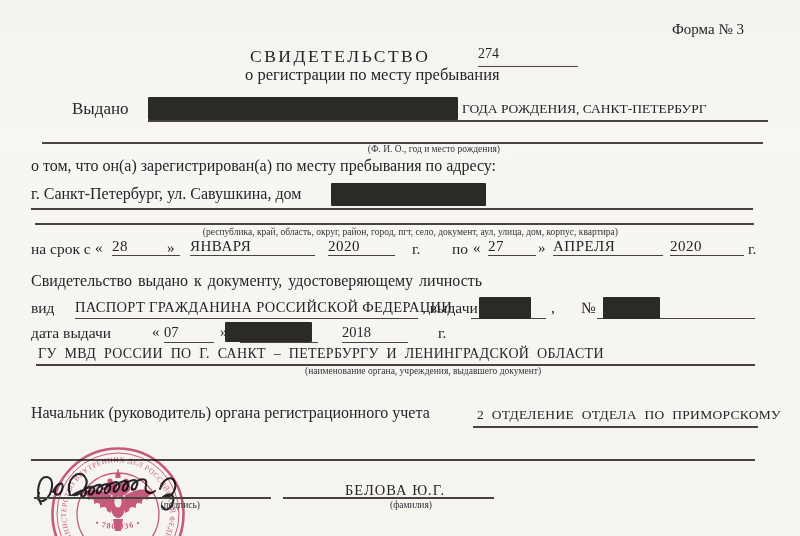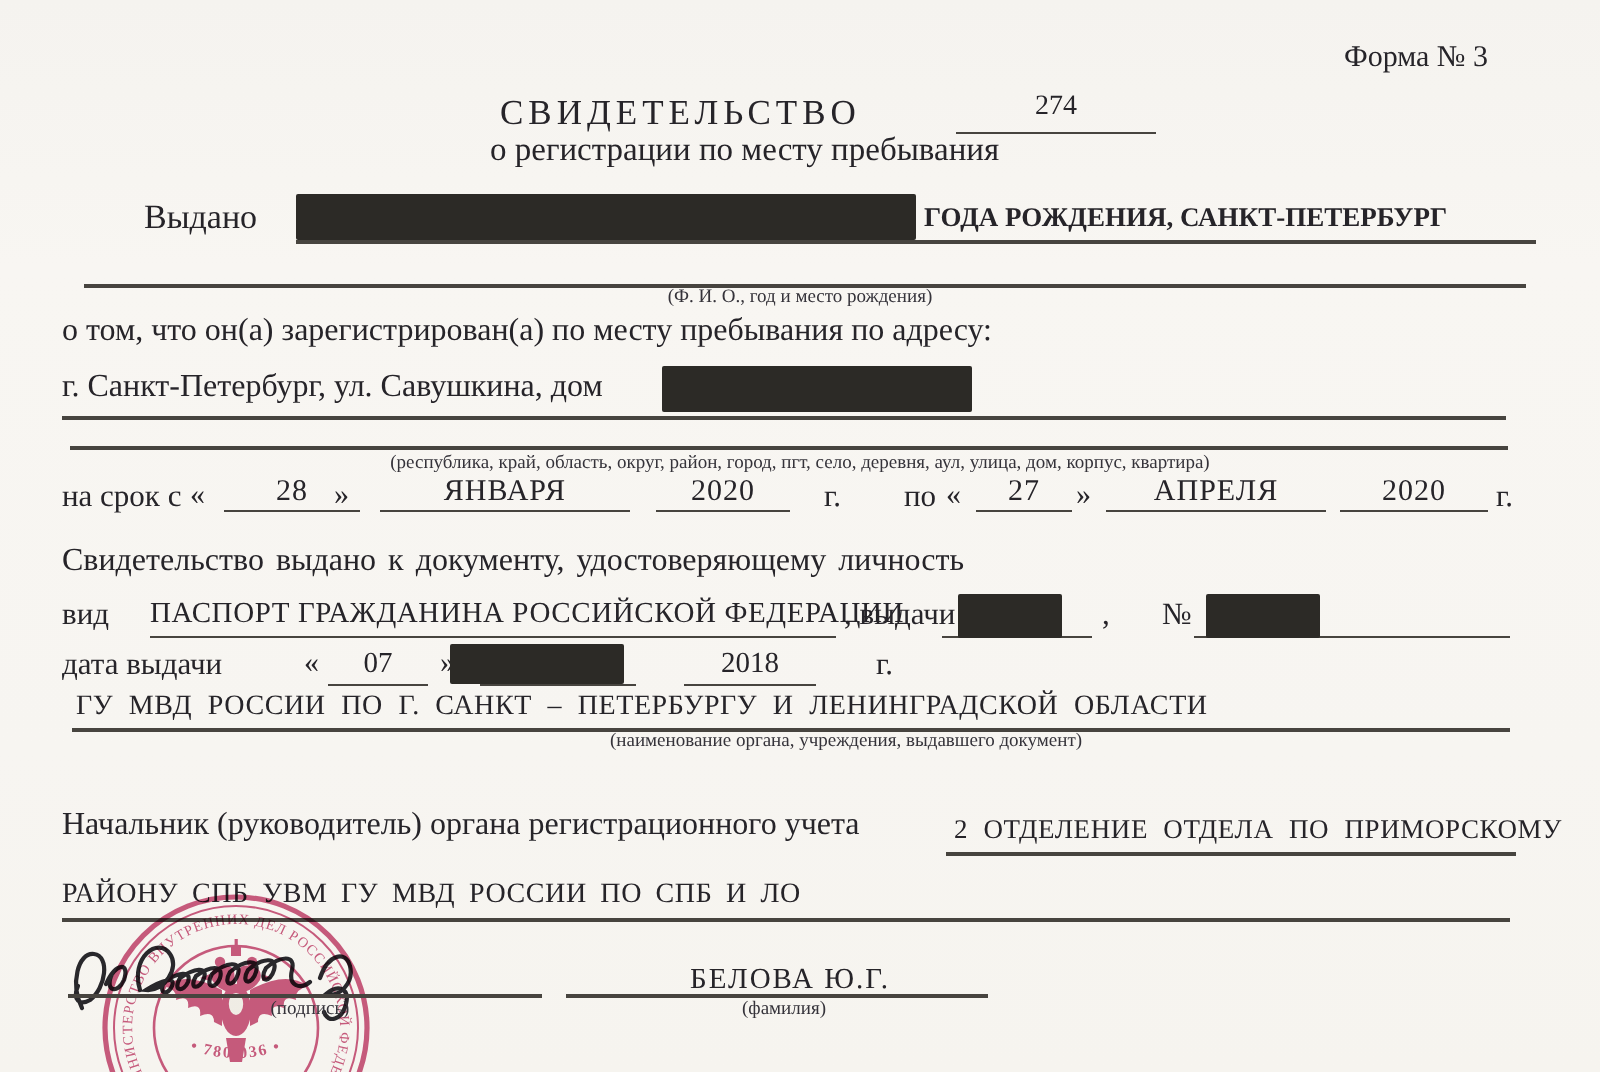"274" .cell { text-align: center -> none }
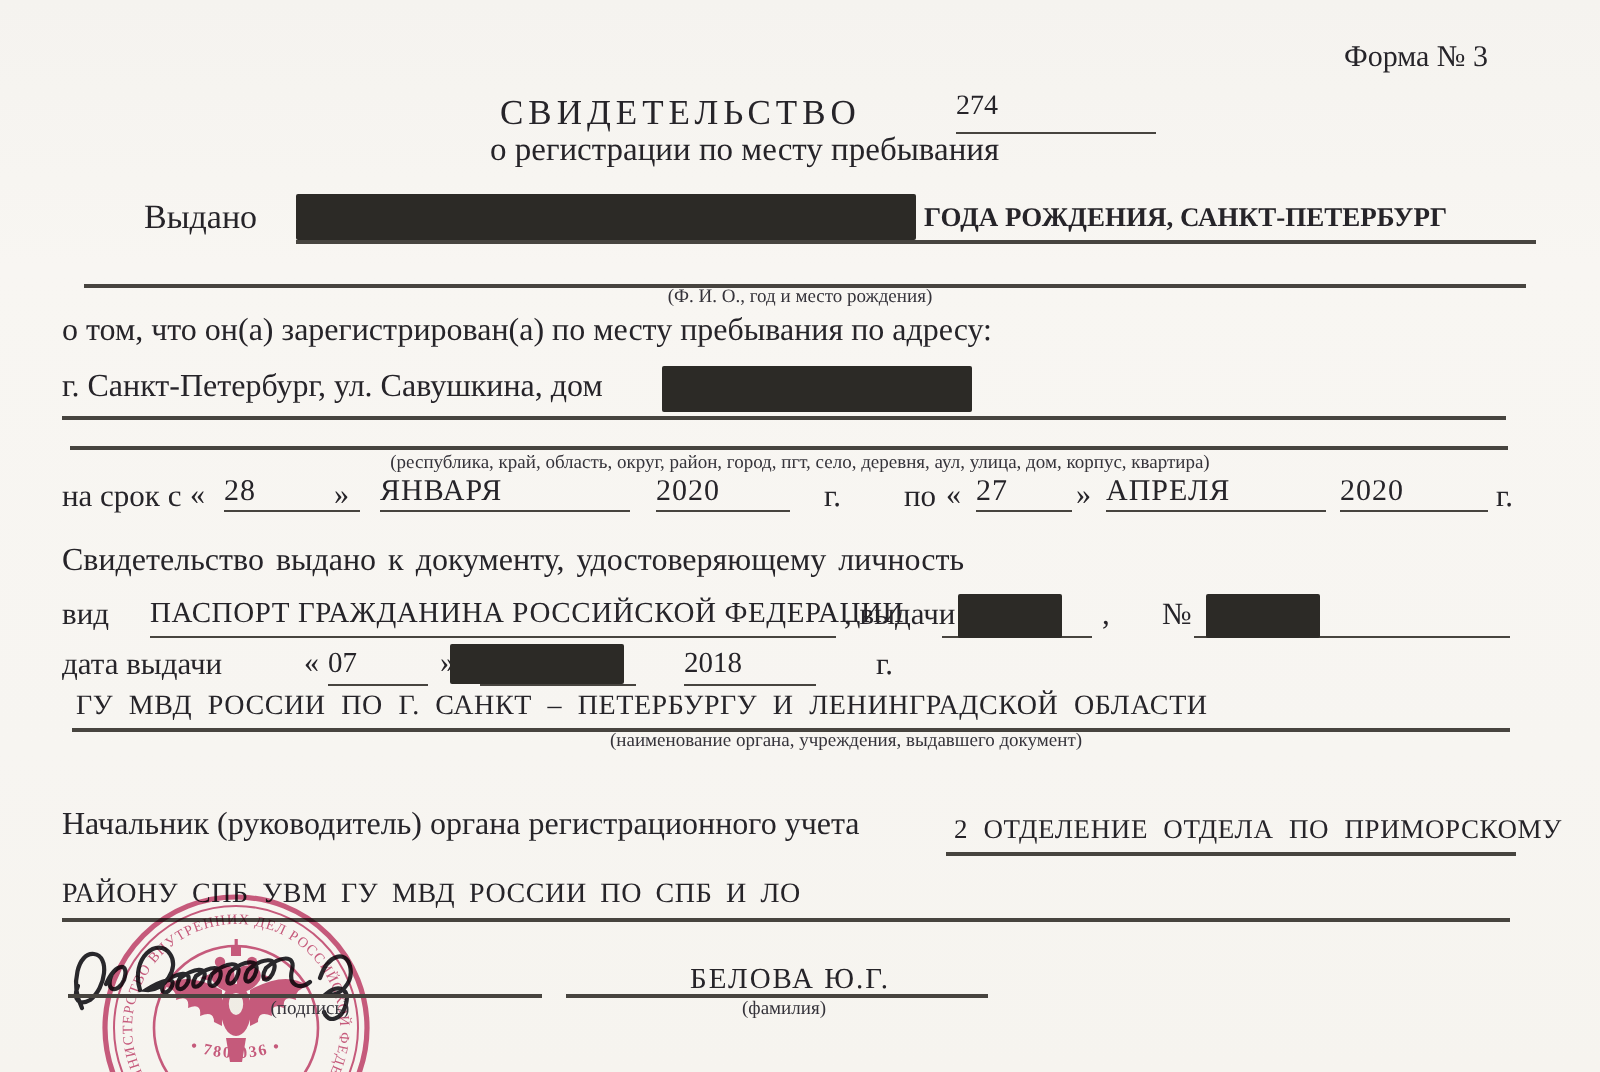"ГОДА РОЖДЕНИЯ, САНКТ-ПЕТЕРБУРГ" div.t { font-weight: bold -> normal }
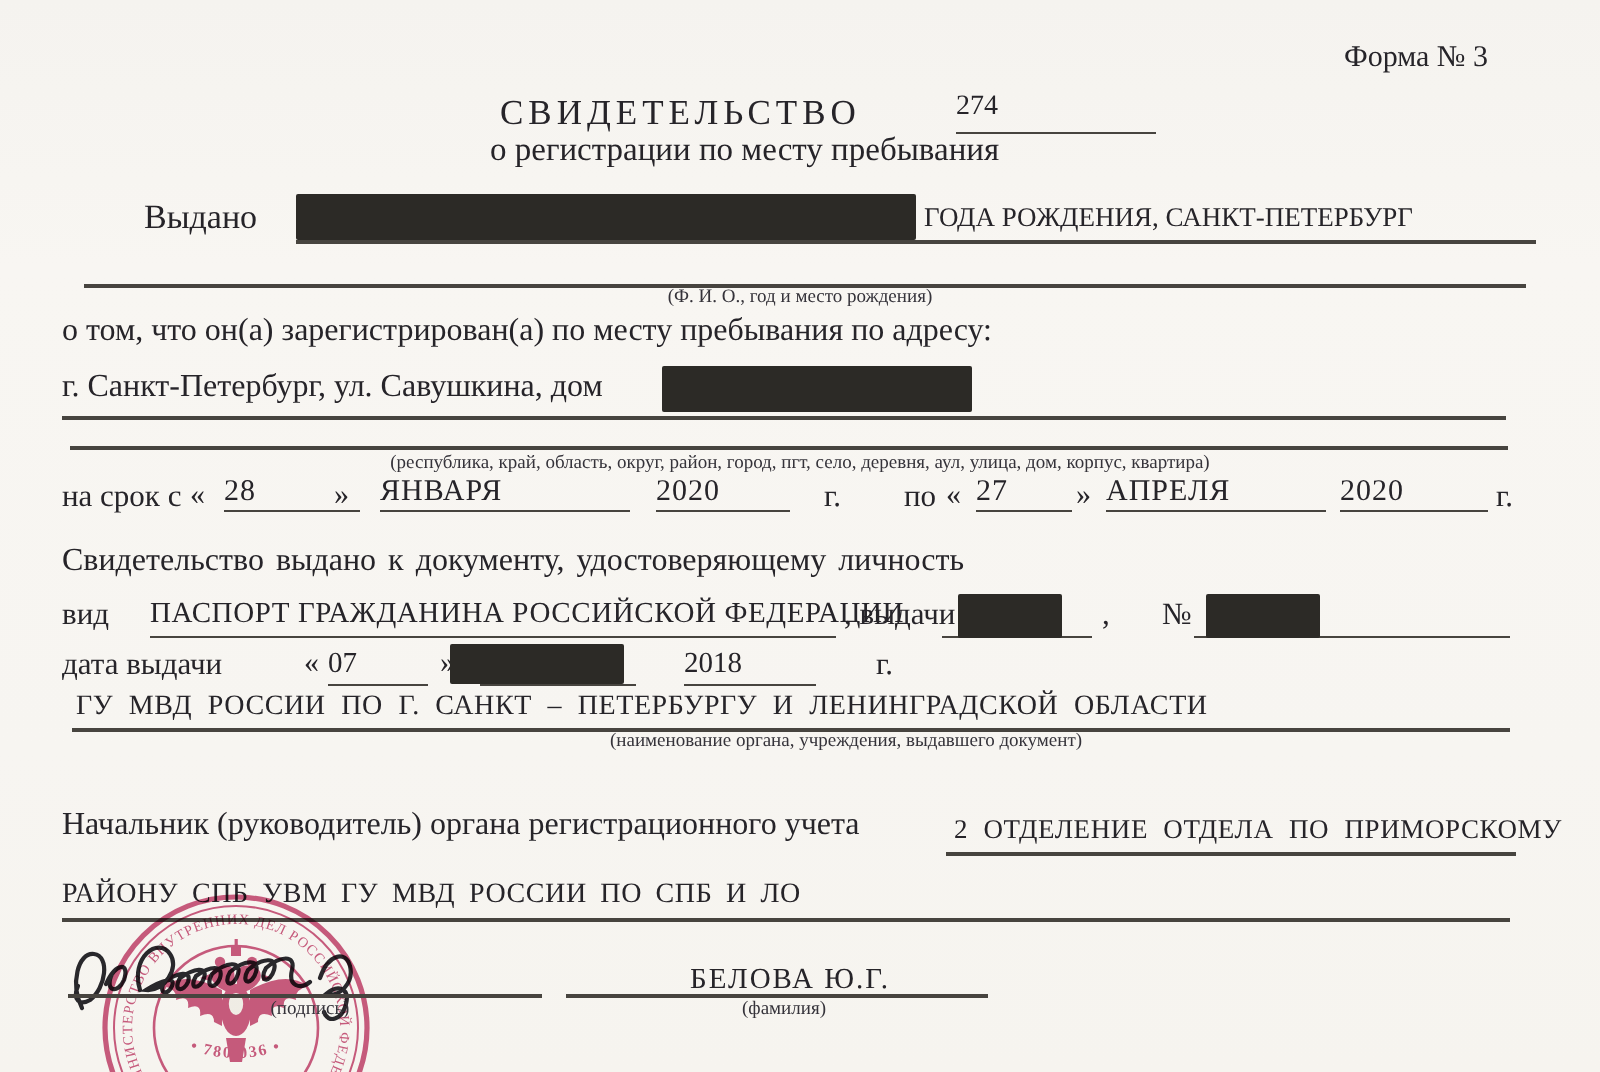"(Ф. И. О., год и" .cap { text-align: center -> right }
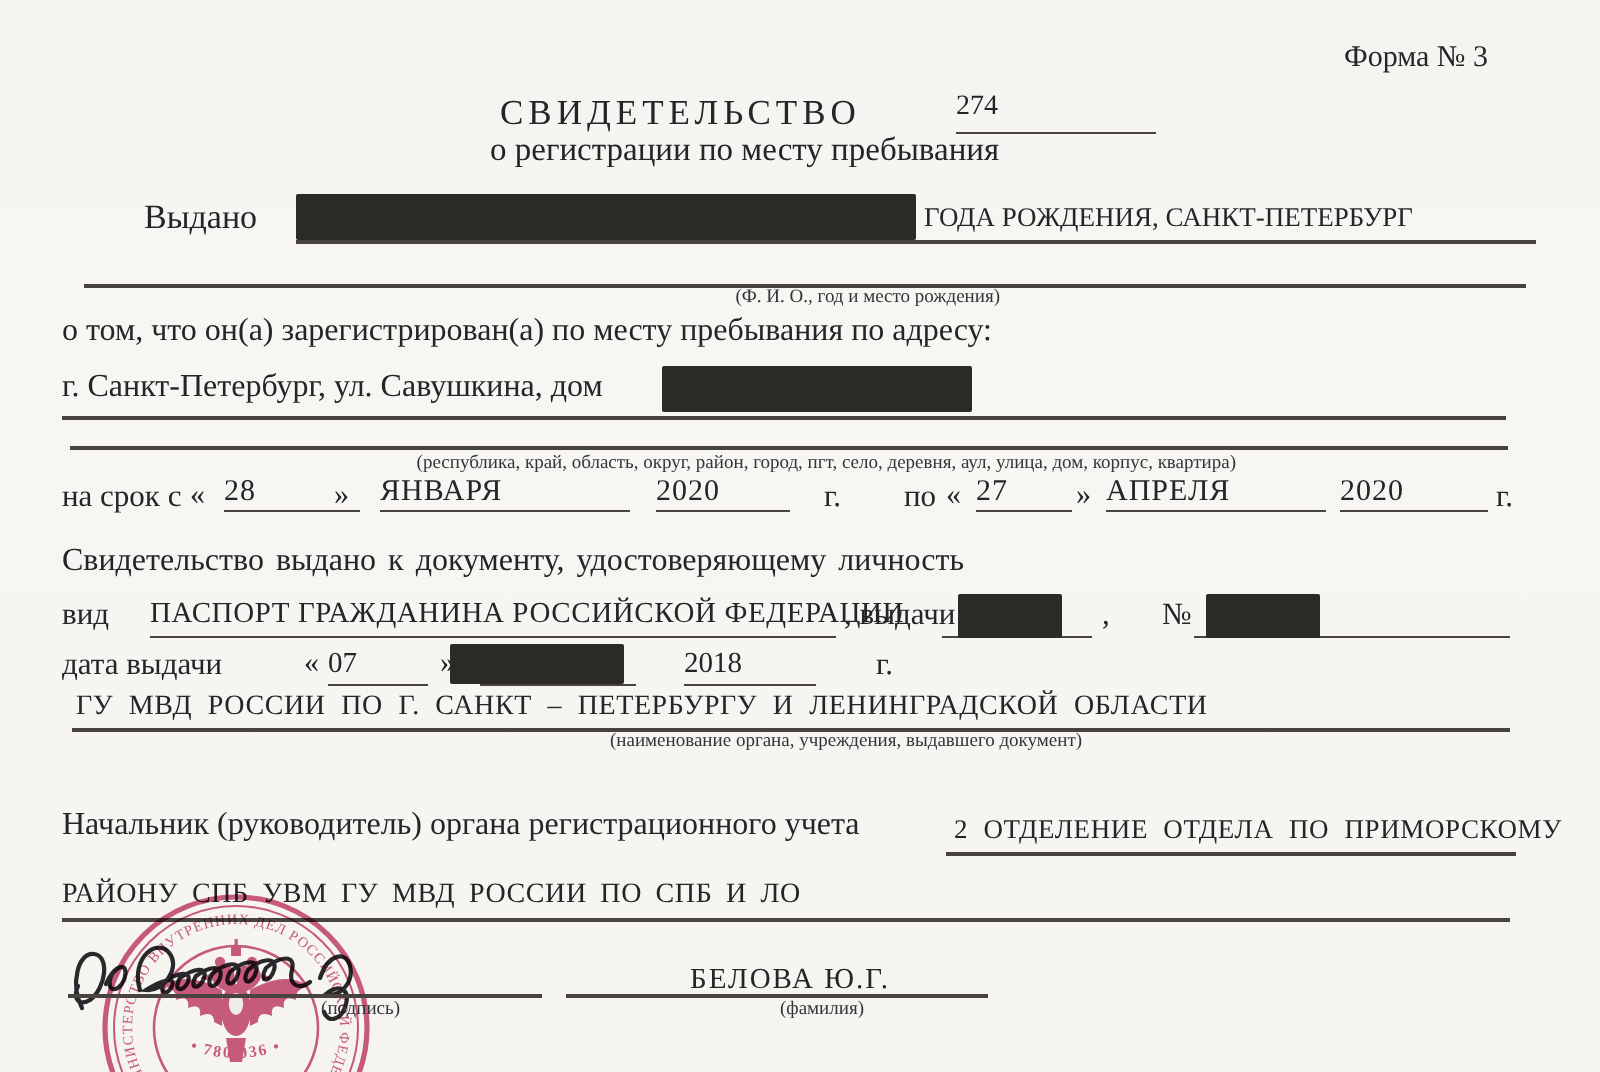"(республика, край, область, округ," div.cap { text: деревня -> документ }
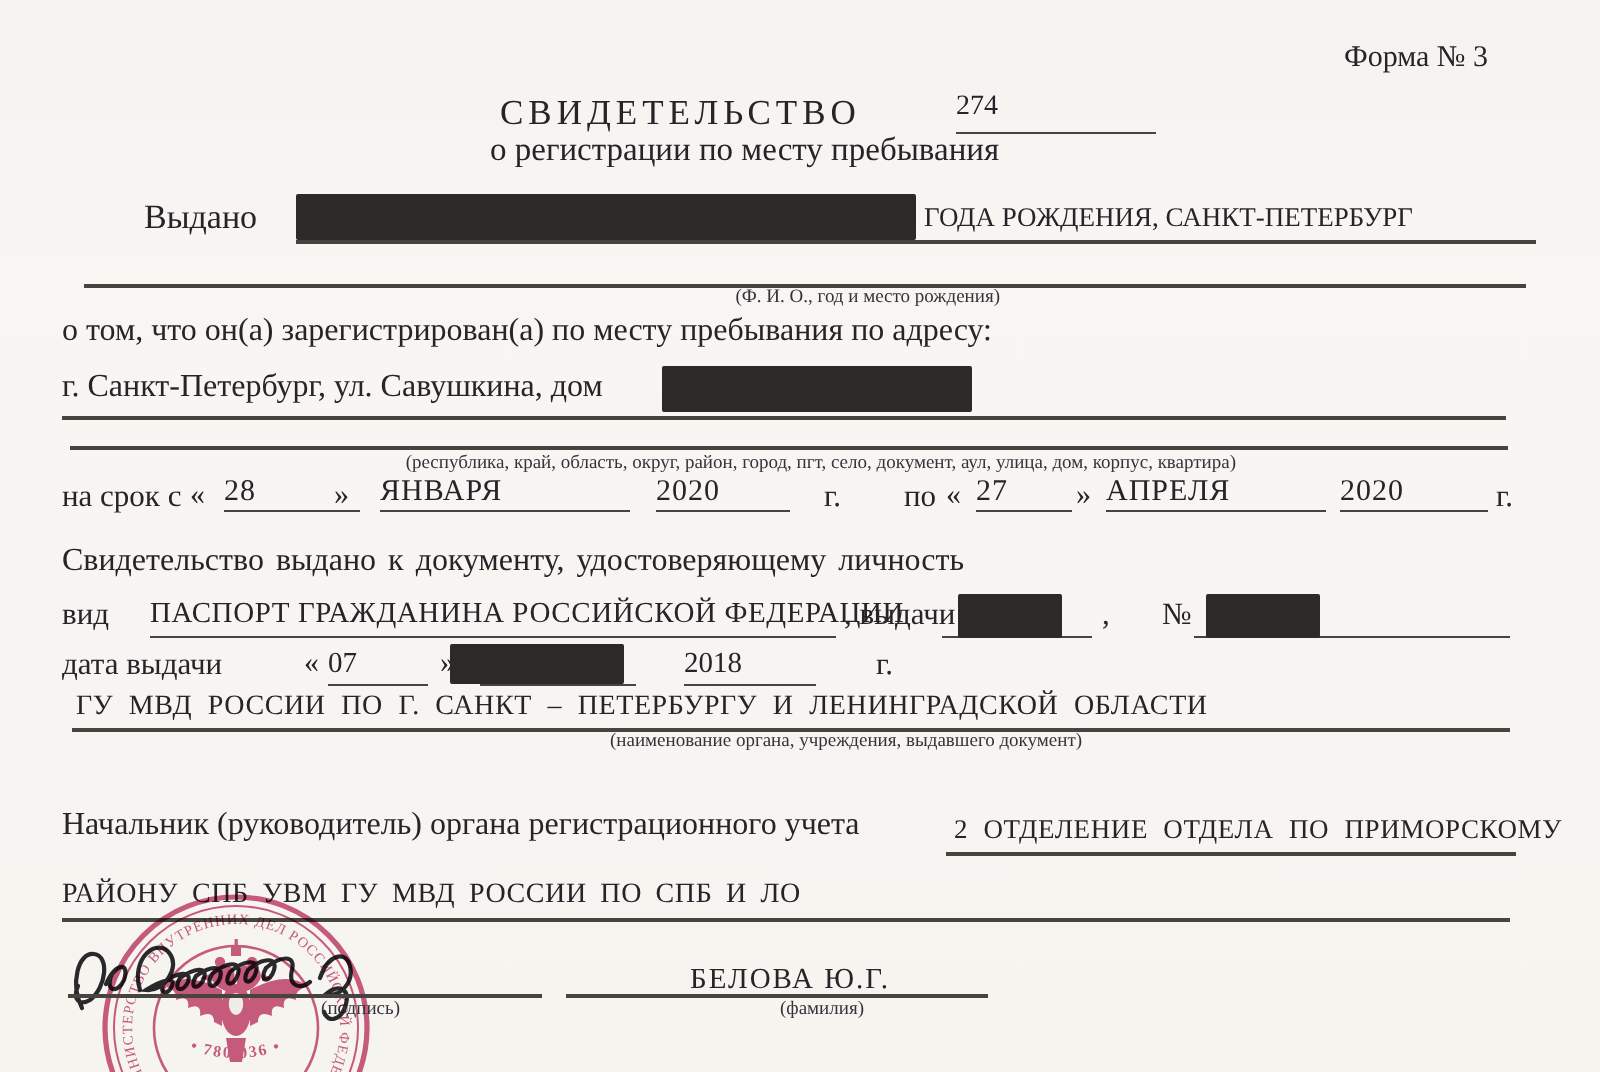"РАЙОНУ СПБ УВМ ГУ МВД" div.t { html: <div>РАЙОНУ СПБ УВМ ГУ МВД РОССИИ ПО СПБ И ЛО</div> -> none }
